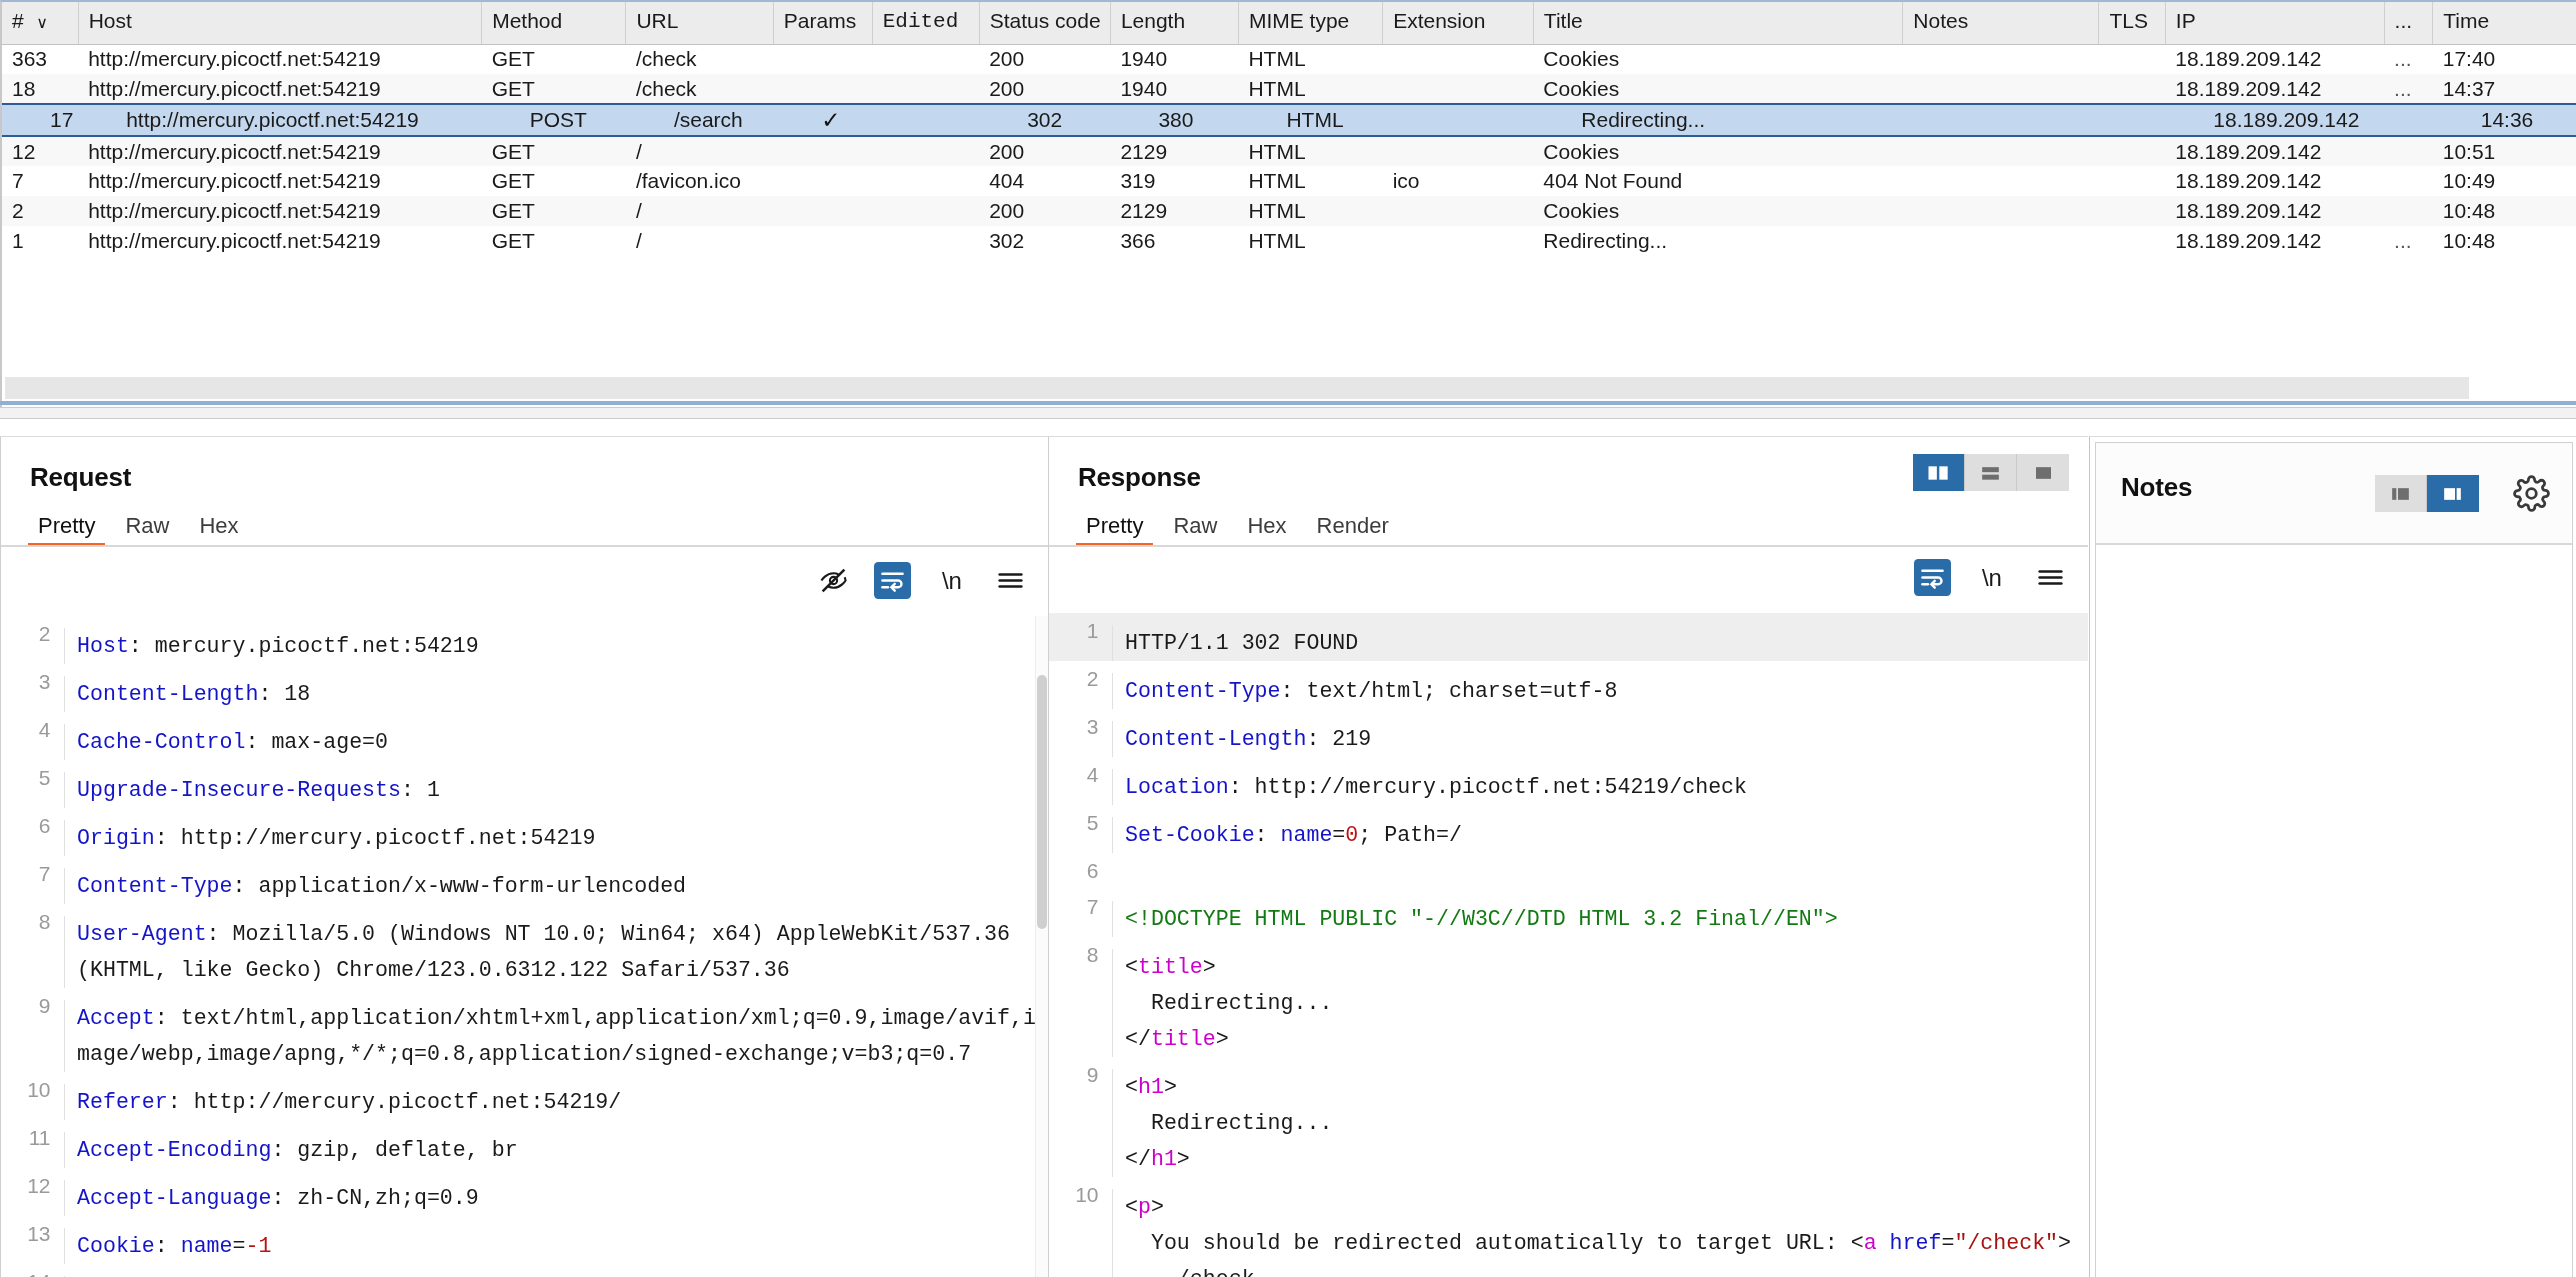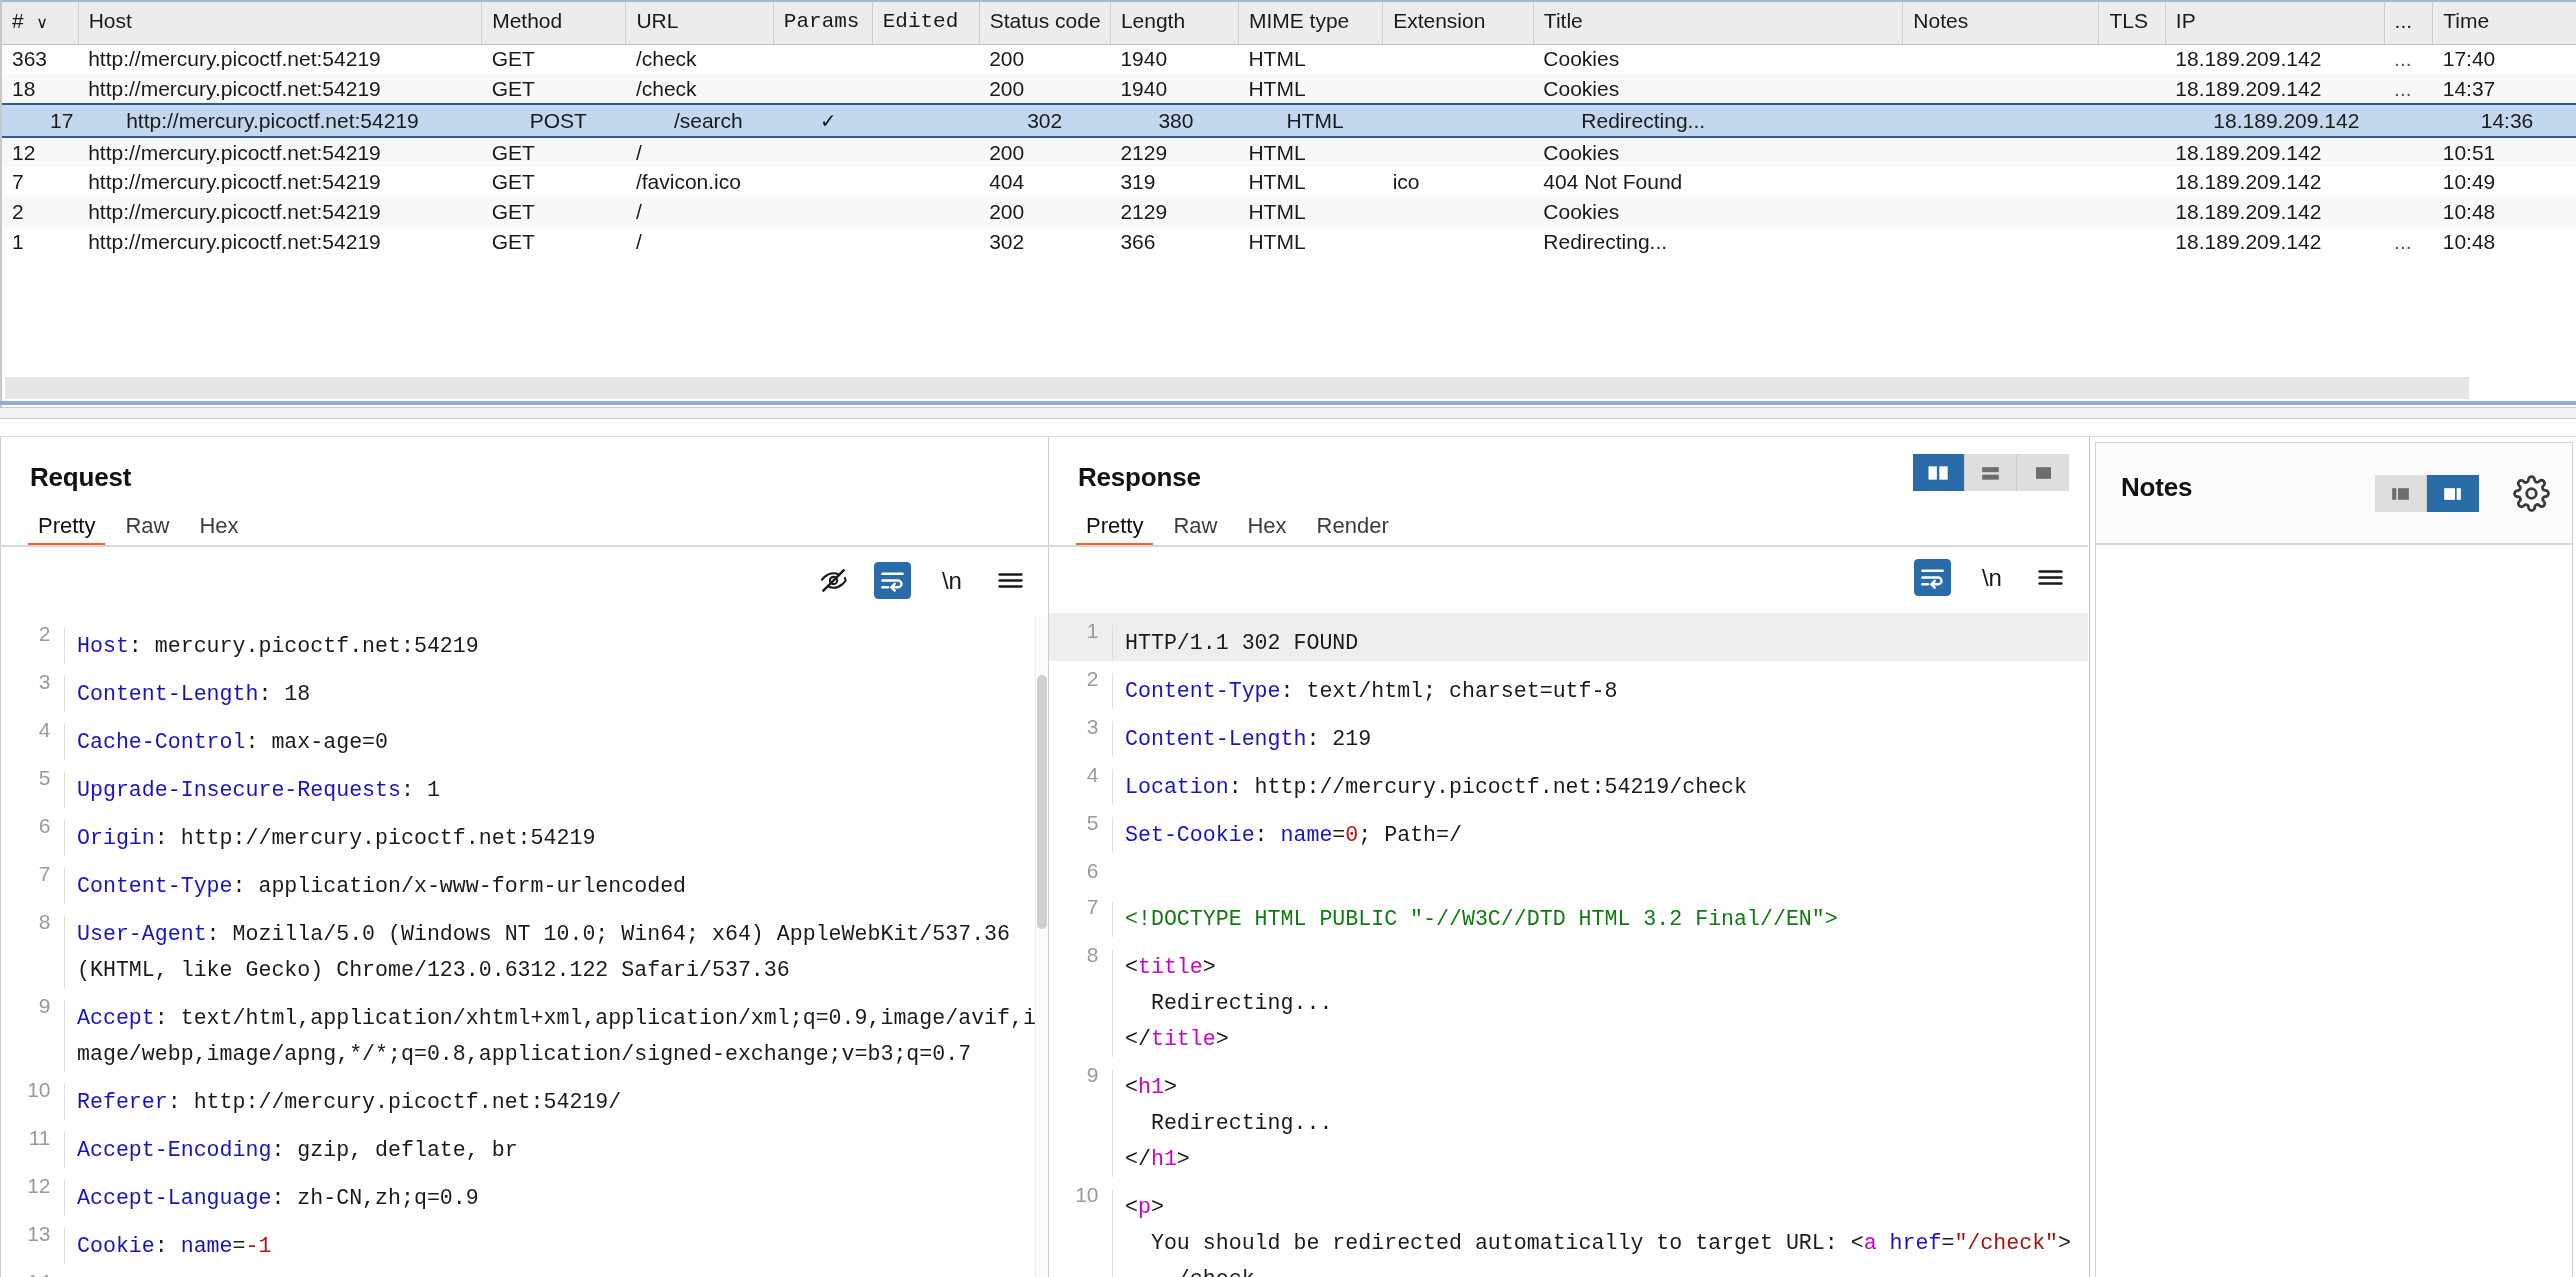"Params" .col-params { font-family: Liberation Mono, monospace -> none }
